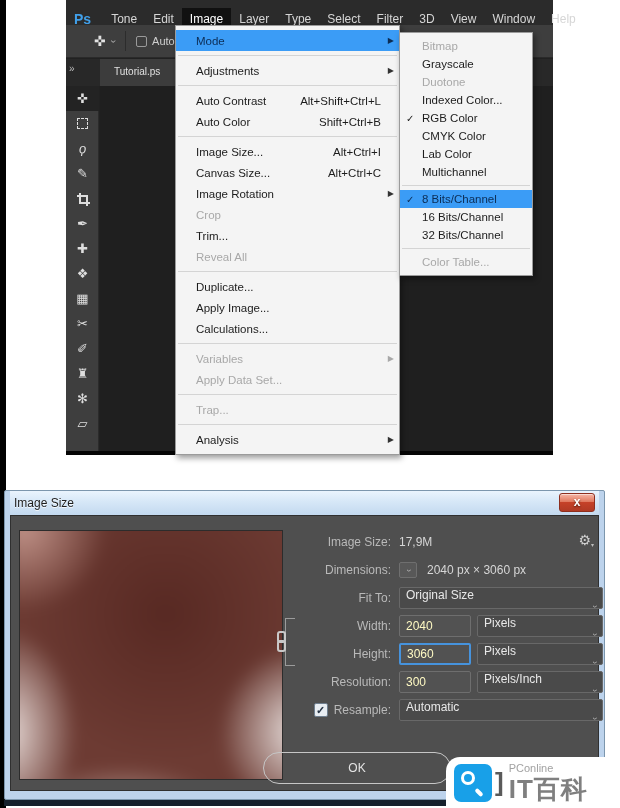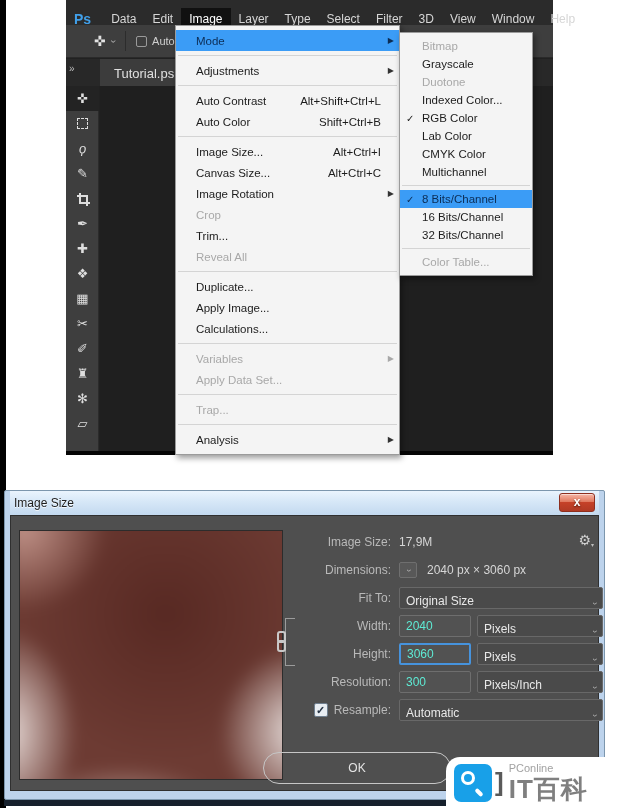"Data" span.mb-item { text: Data -> Tone }
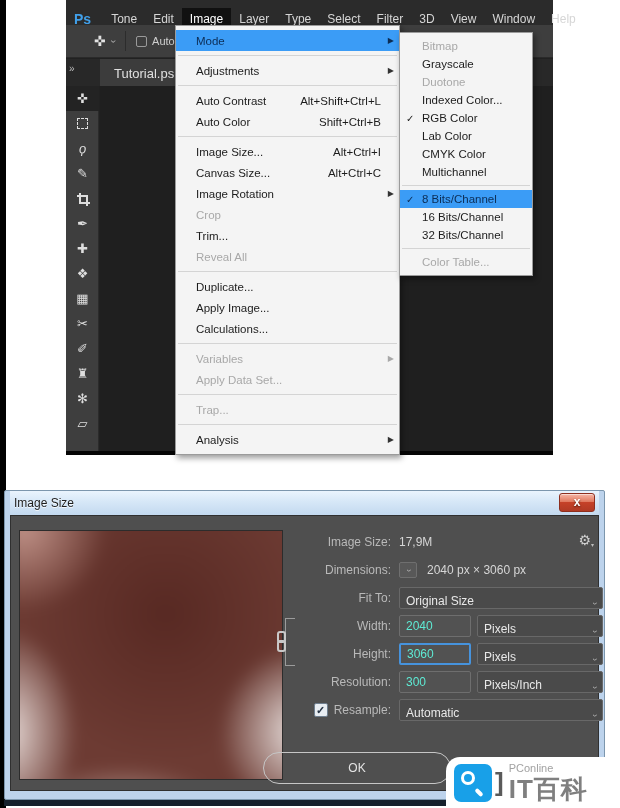"Tutorial.ps" .doc-tab { font-size: 13px -> 10px }
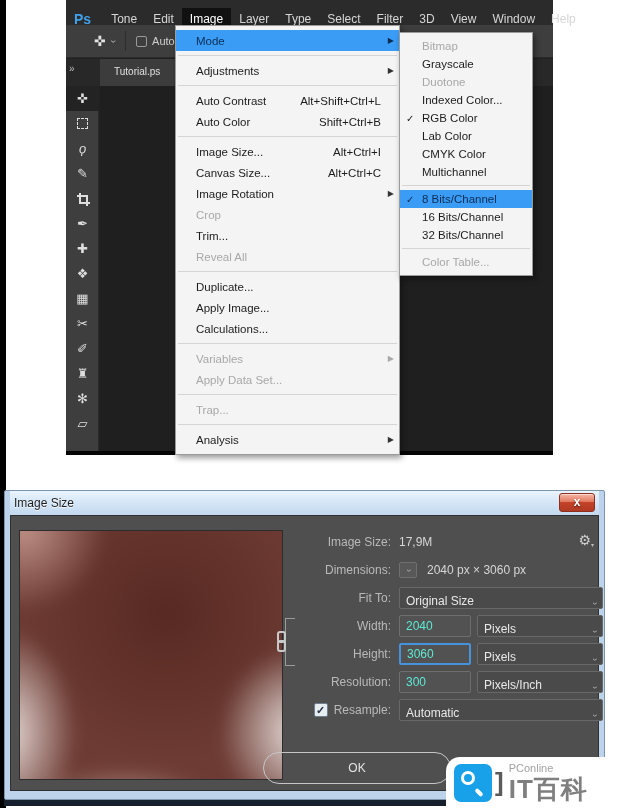"Lab Color" div.smi { order: before "CMYK Color" -> after "CMYK Color" }
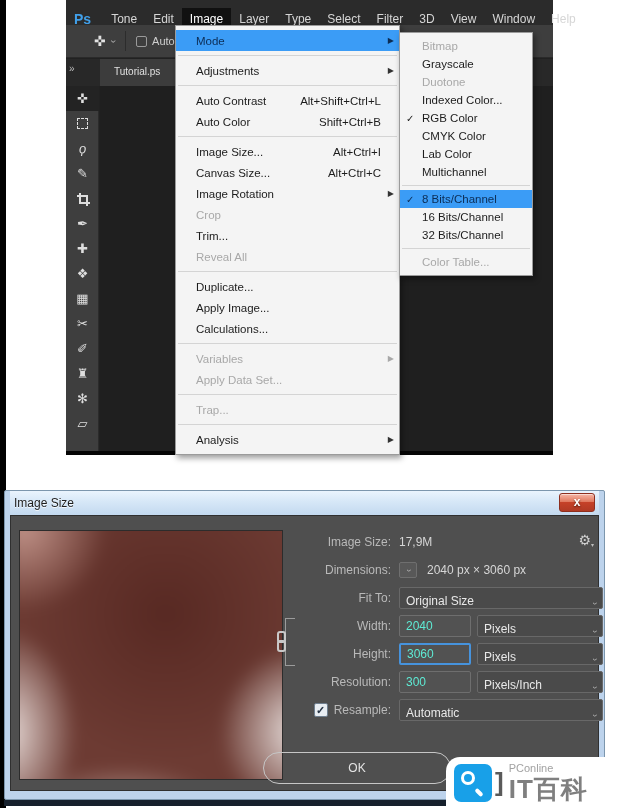"Original Size" .dd { align-items: flex-end -> flex-start; flex-direction: none -> column }
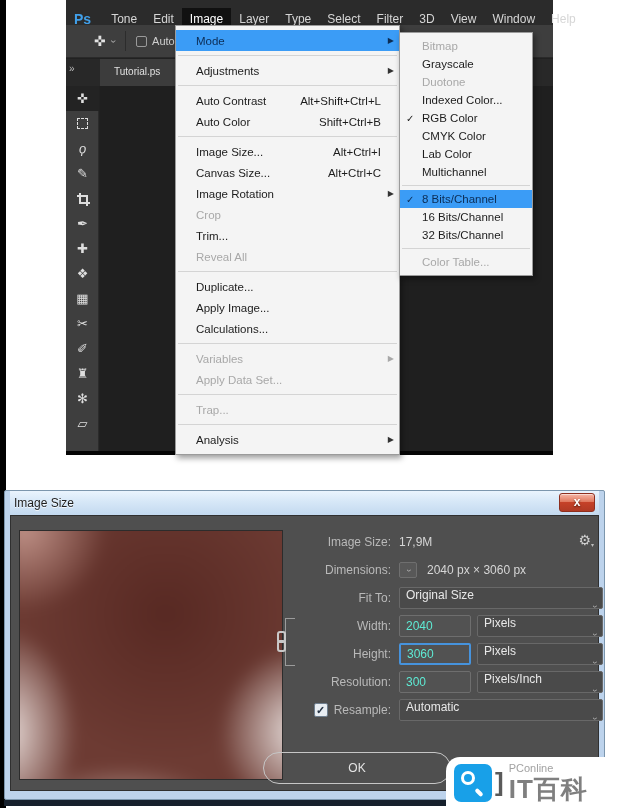"2040" .num-input { color: #5eead4 -> #fef9c3 }
